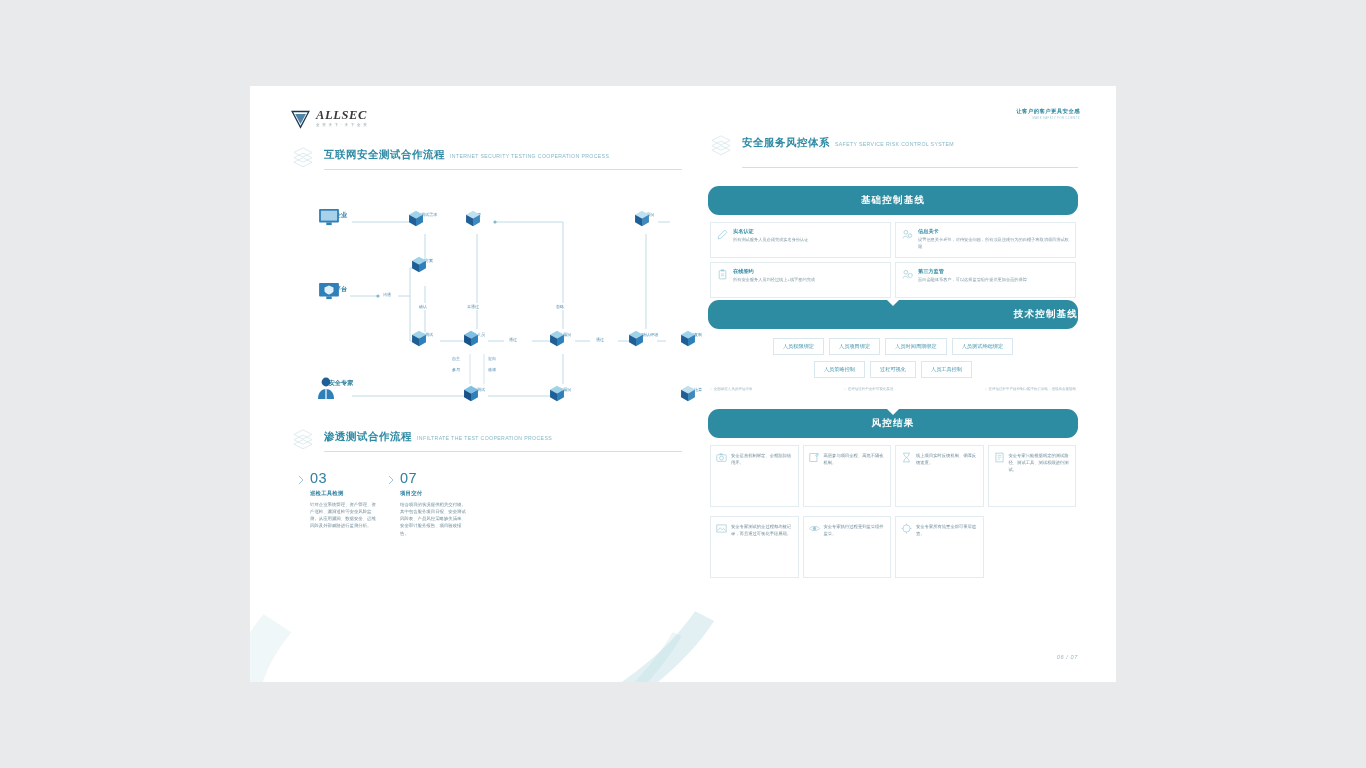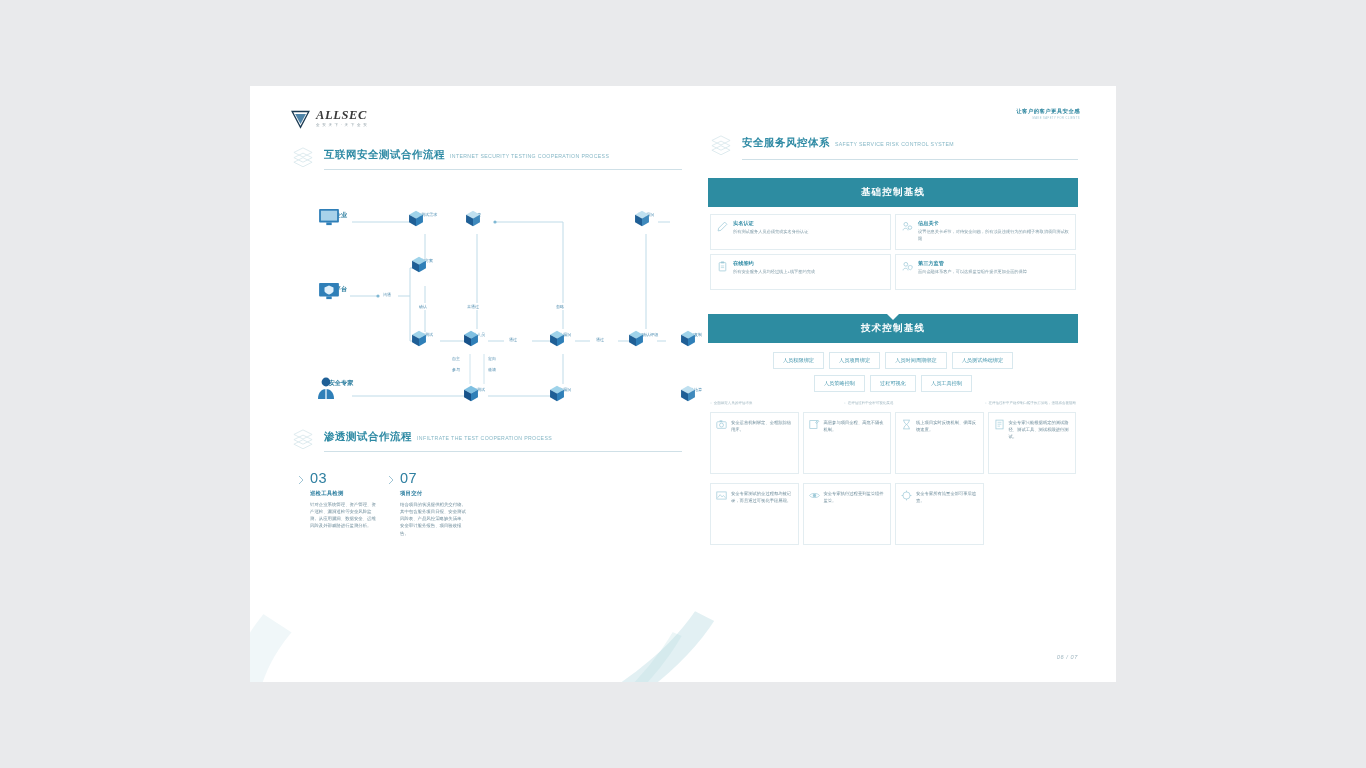"安全服务风控体系" div.sec-head { margin-bottom: 2px -> 10px }
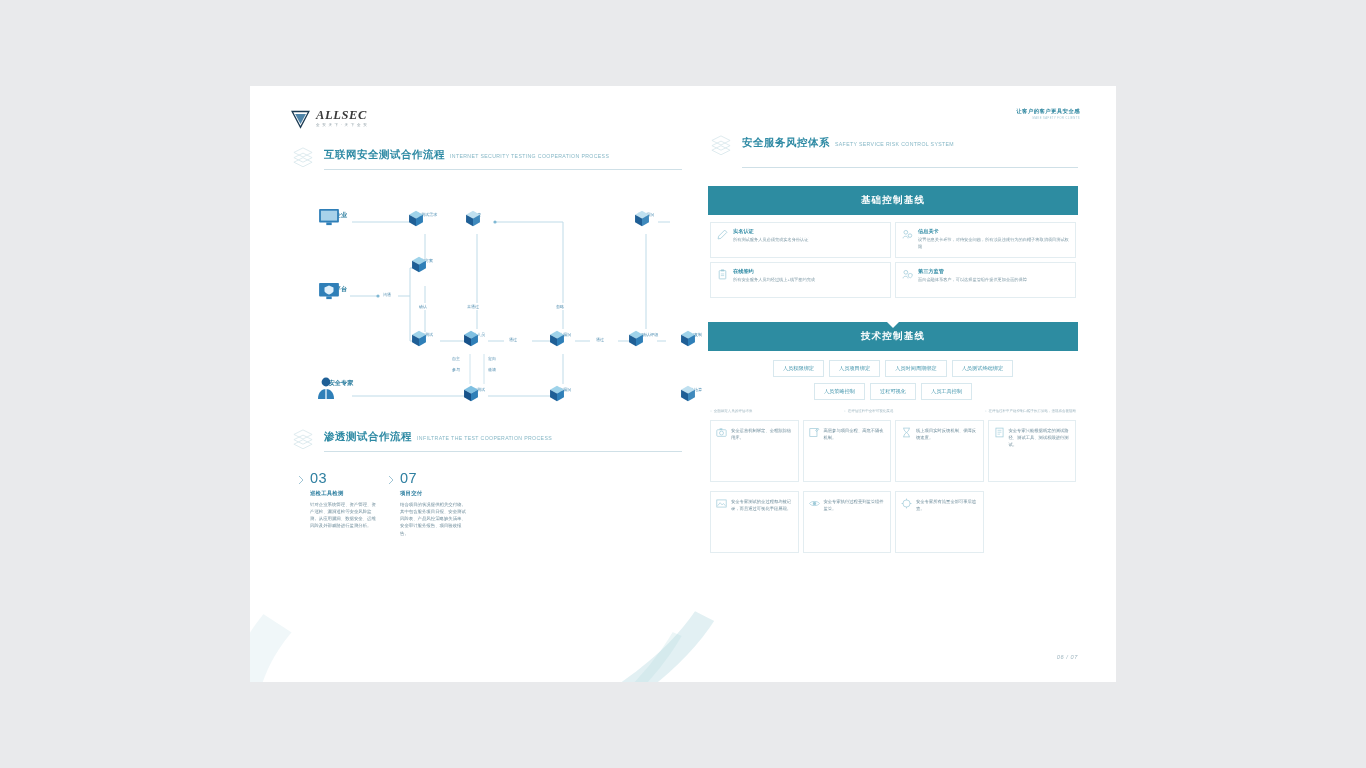"基础控制基线" .band { border-radius: none -> 11px }
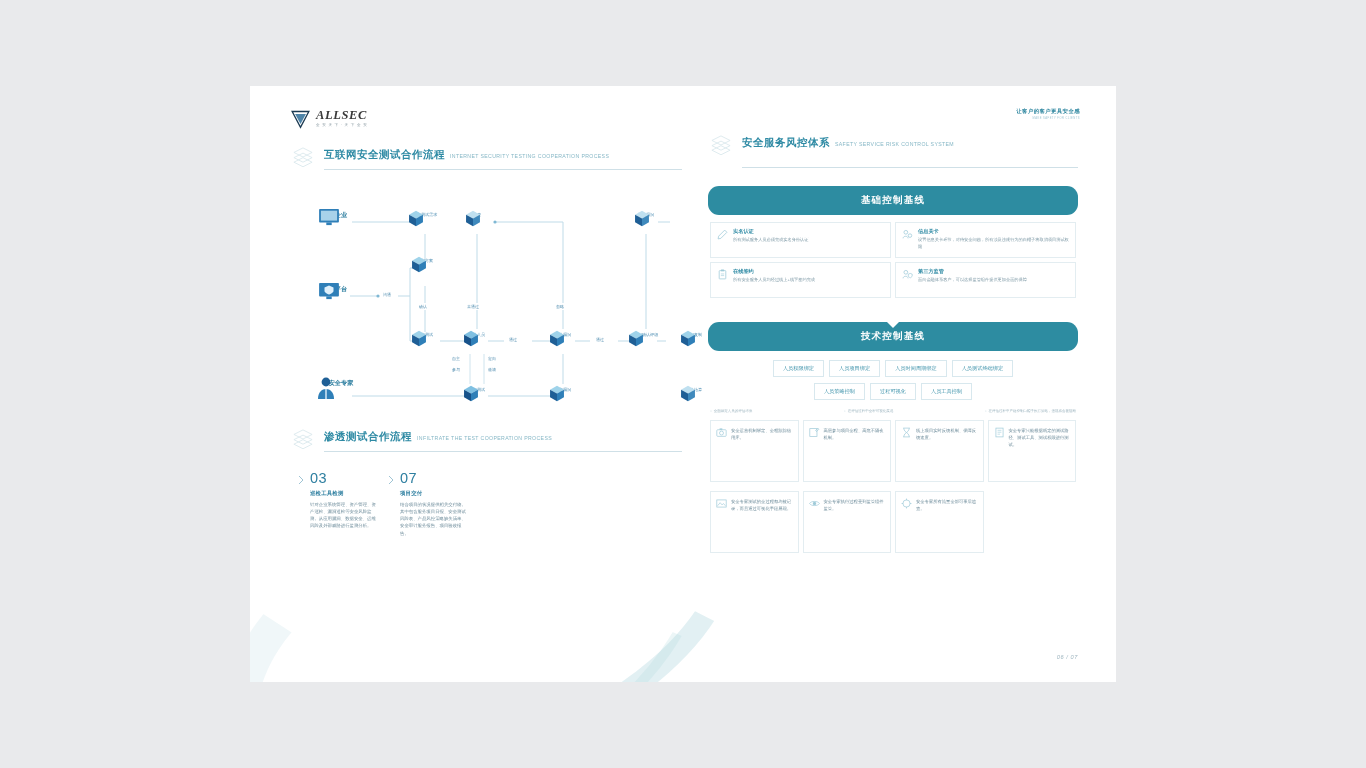"技术控制基线" div.band { margin-top: 22px -> none; text-align: none -> right }
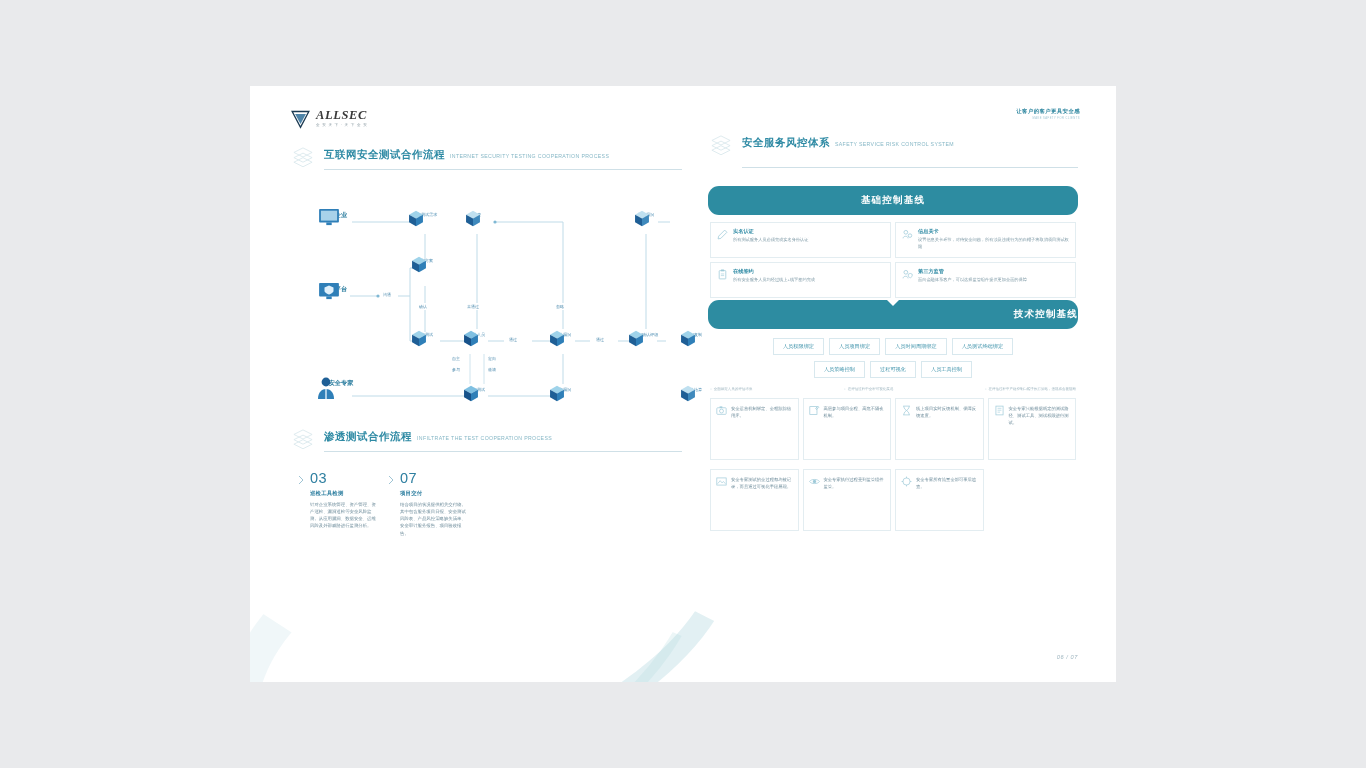"风控结果" div.band { html: none -> <div> <div></div> <span>风控结果</span> </div> }
